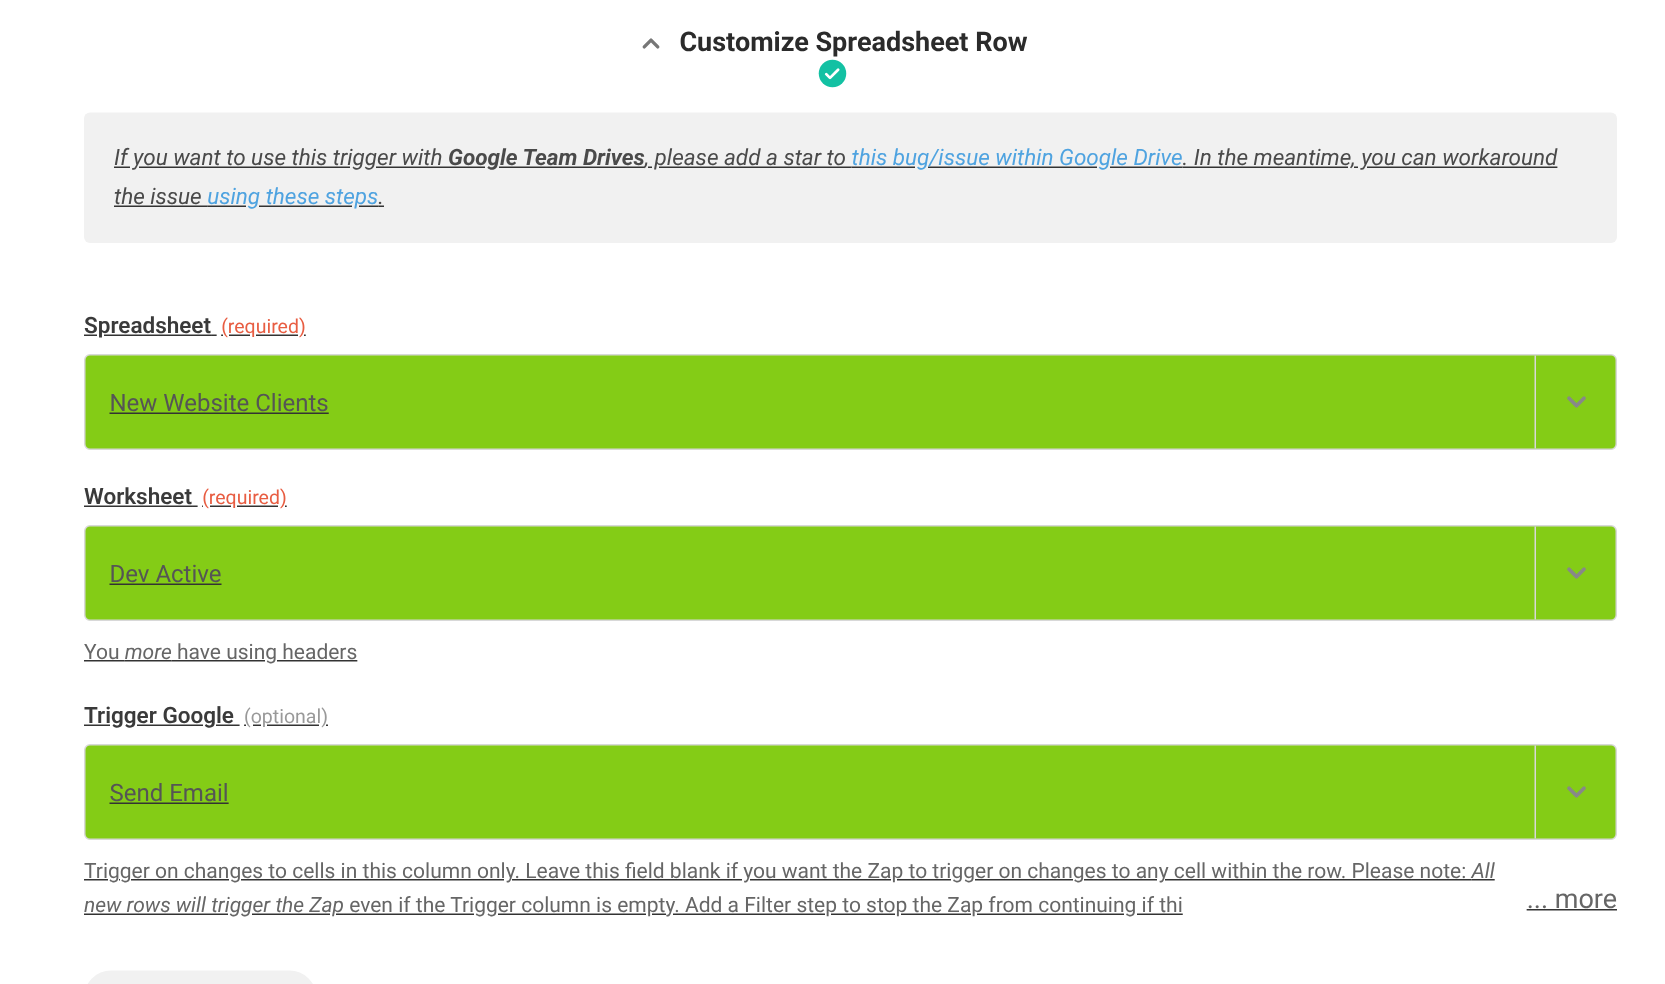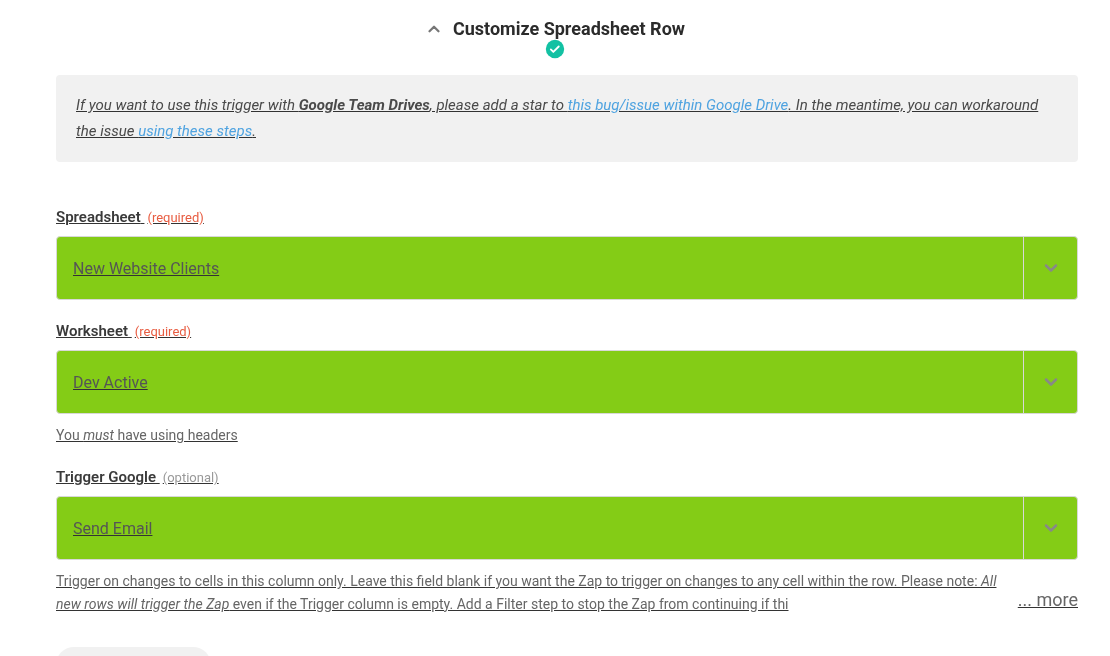"must" em { text: must -> more }
